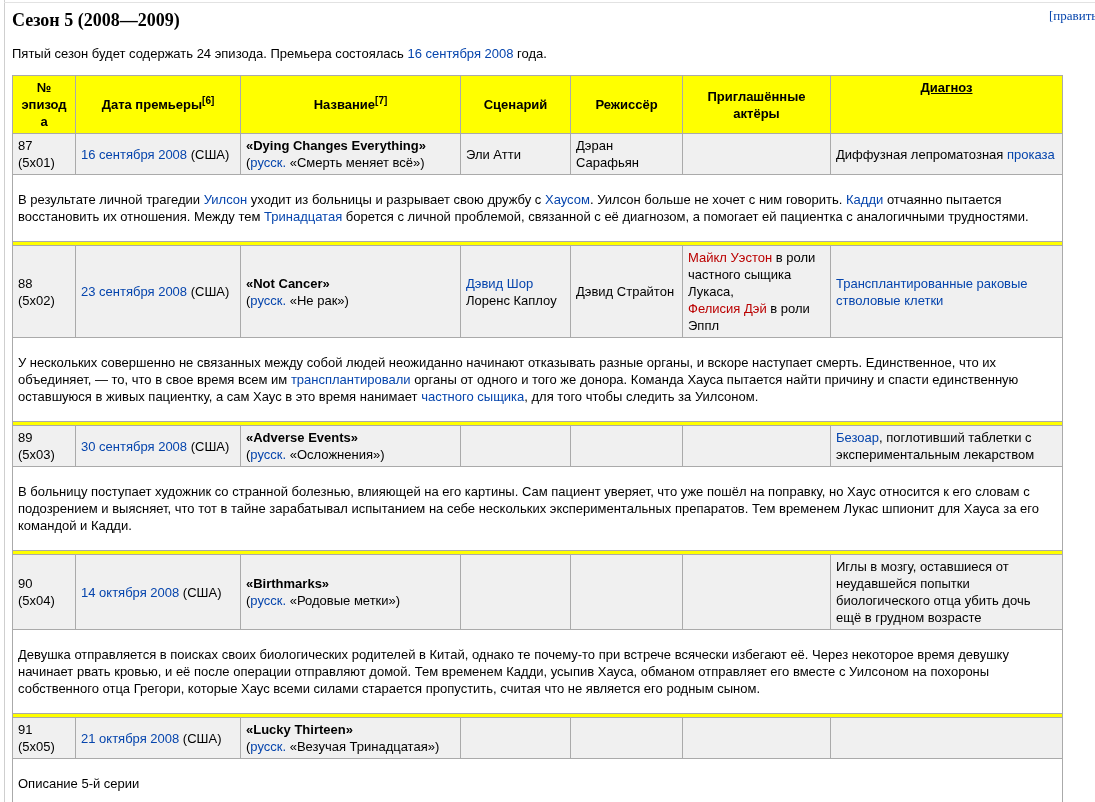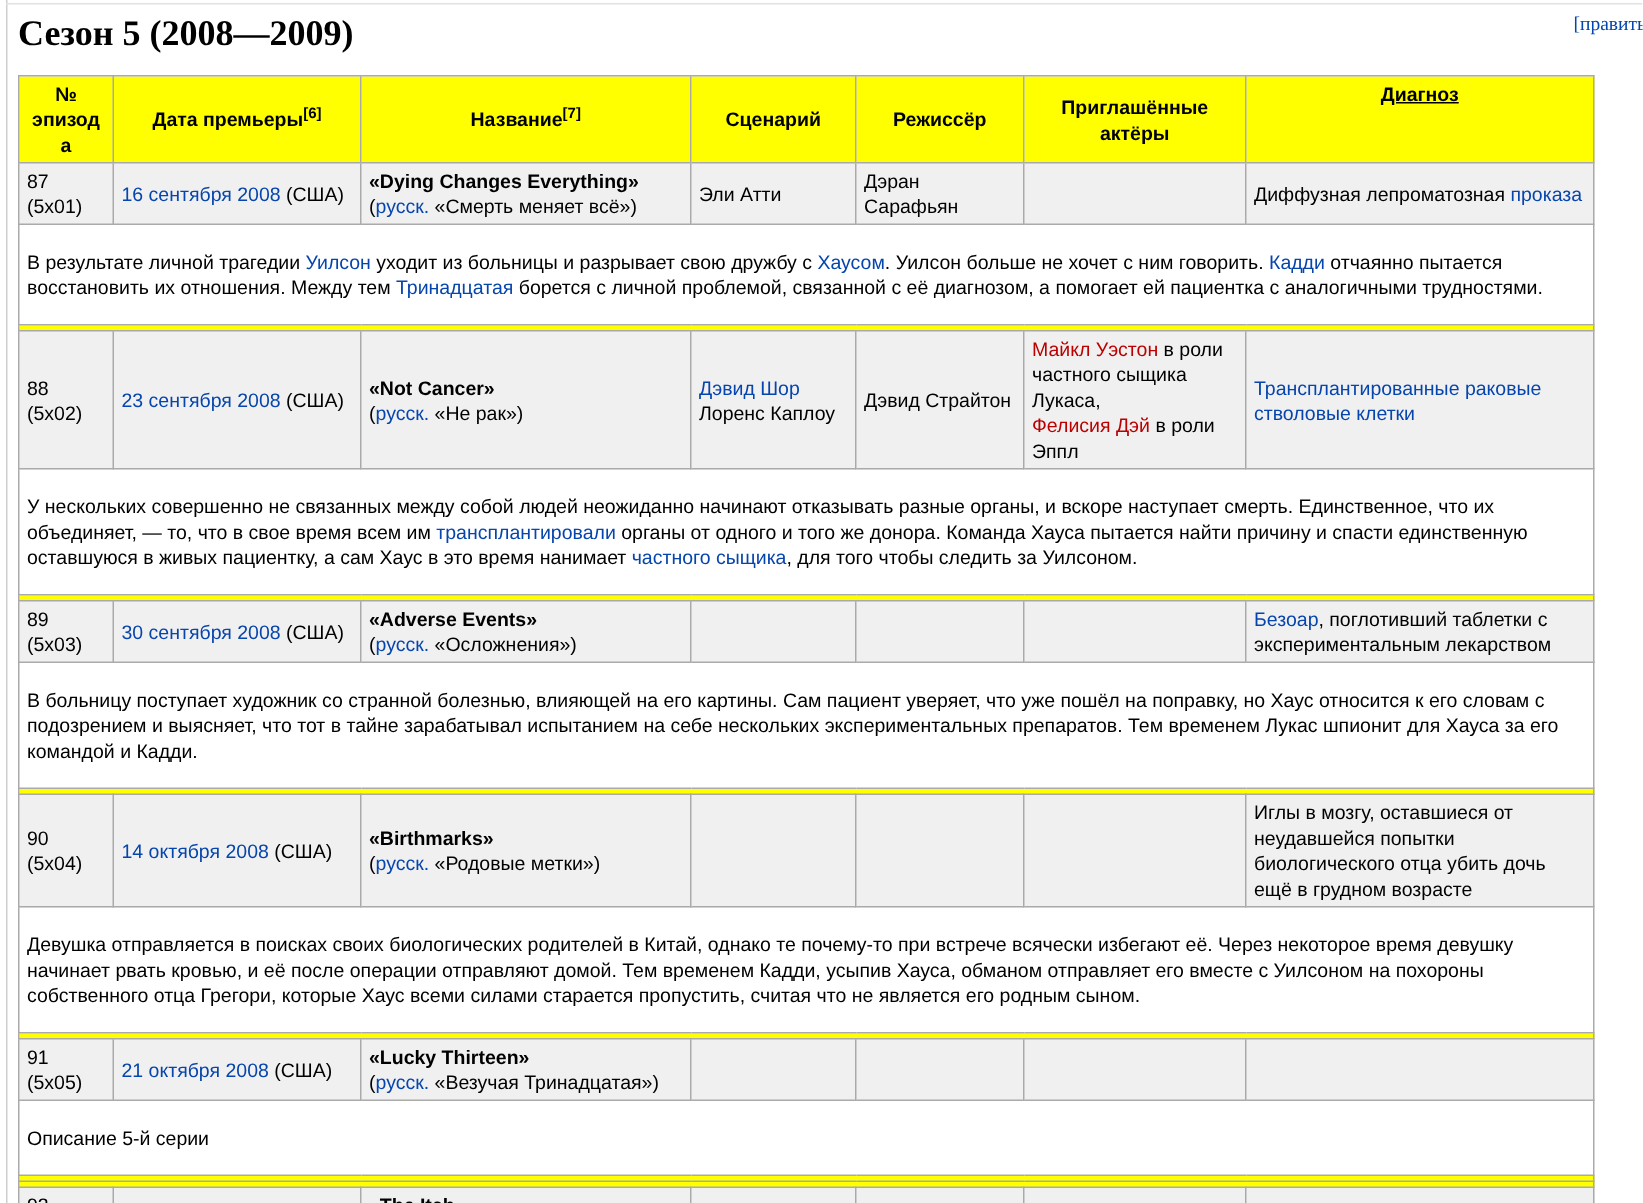"Сезон 5 (2008—2009)" h2.season-heading { font-size: 24px -> 18px }
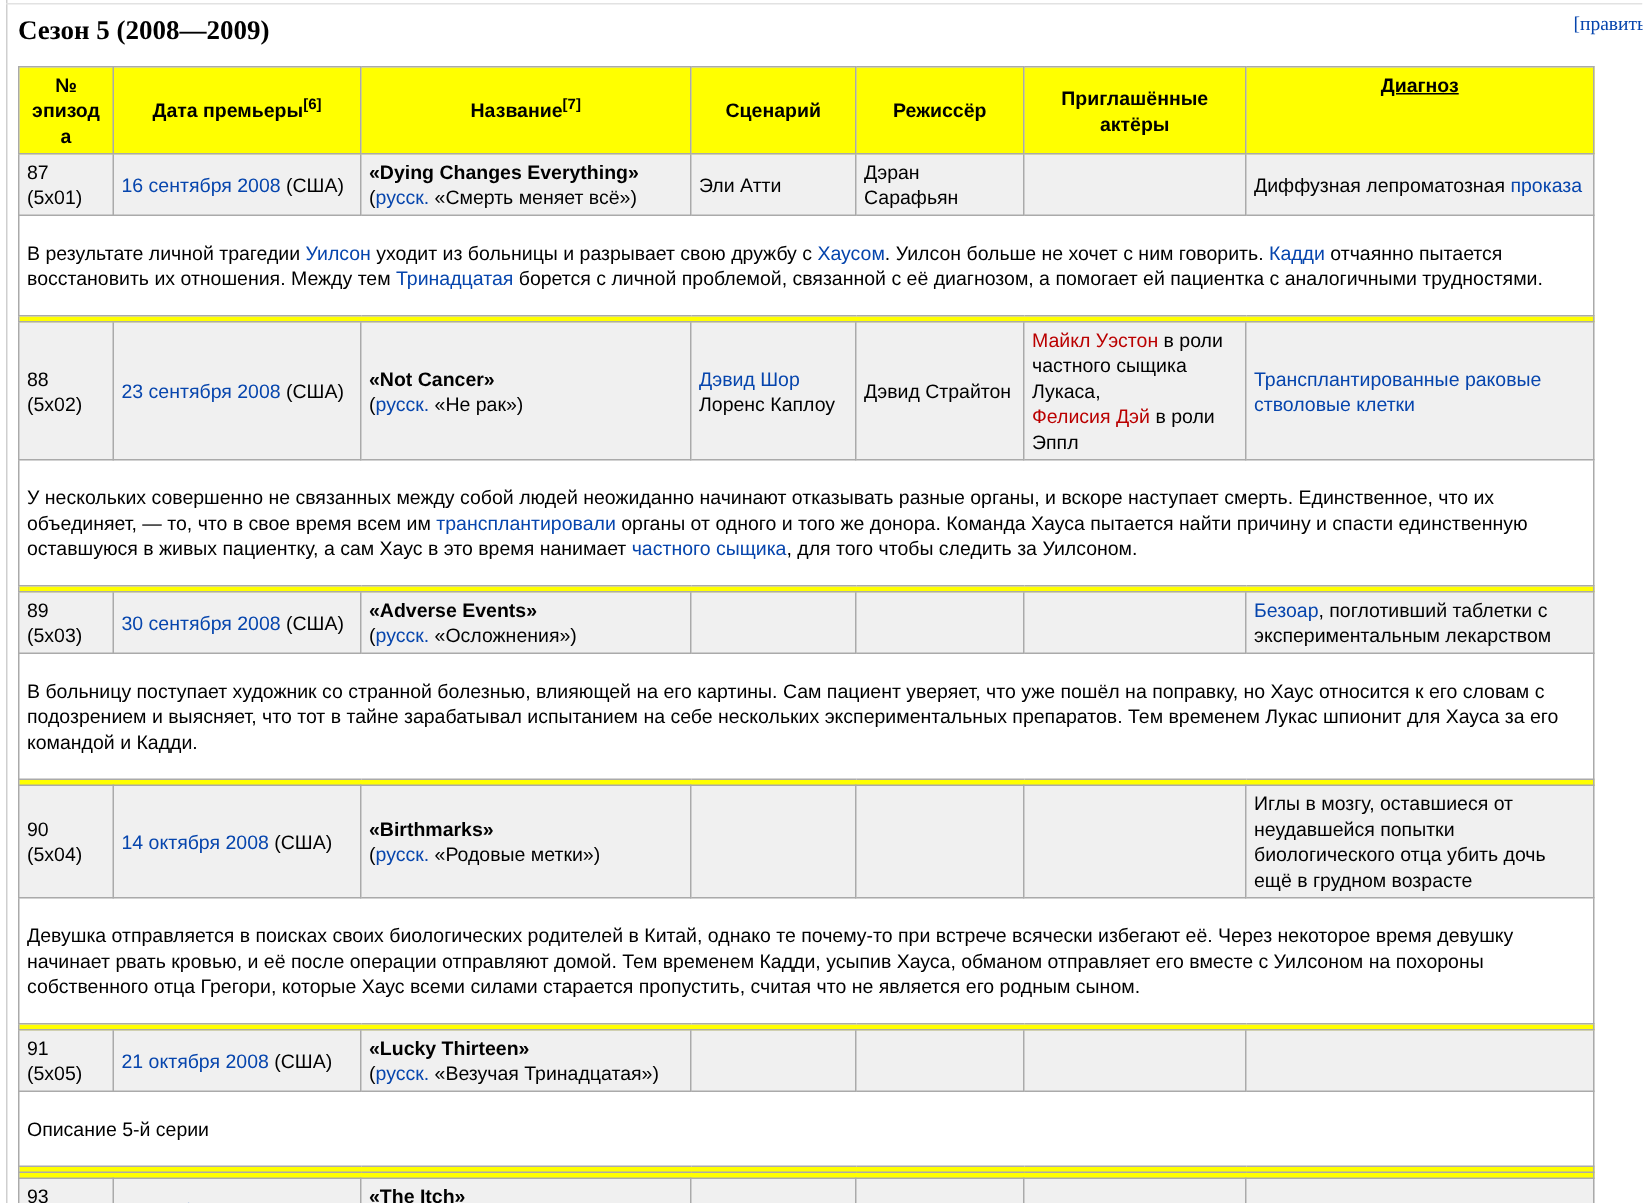"Пятый сезон будет содержать 24" p.intro { html: none -> <p><span>Пятый сезон будет содержать 24 эпизода. Премьера состоялась </span><a>16 сентября 2008</a><span> года.</span></p> }
